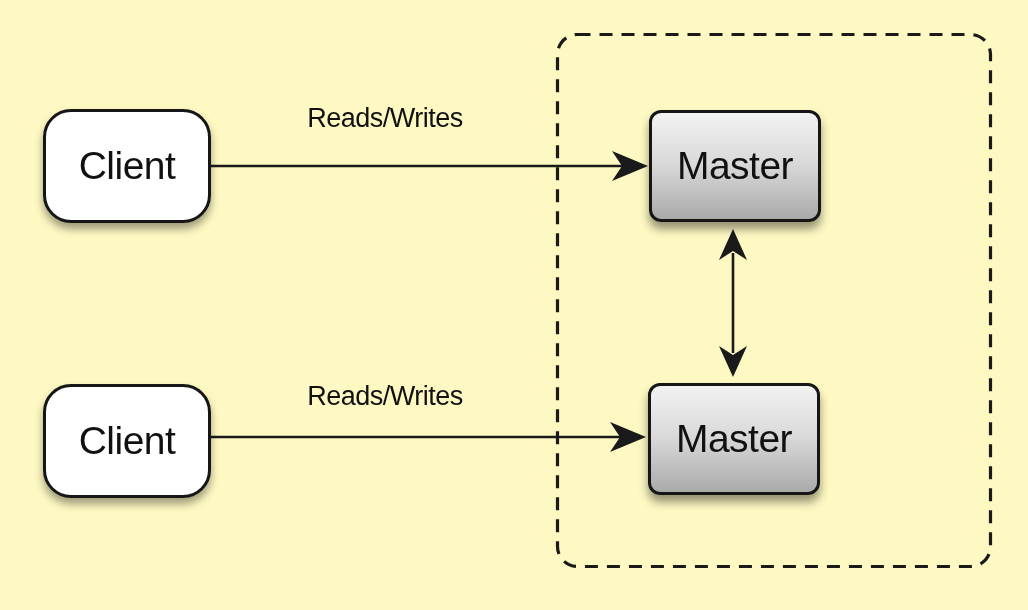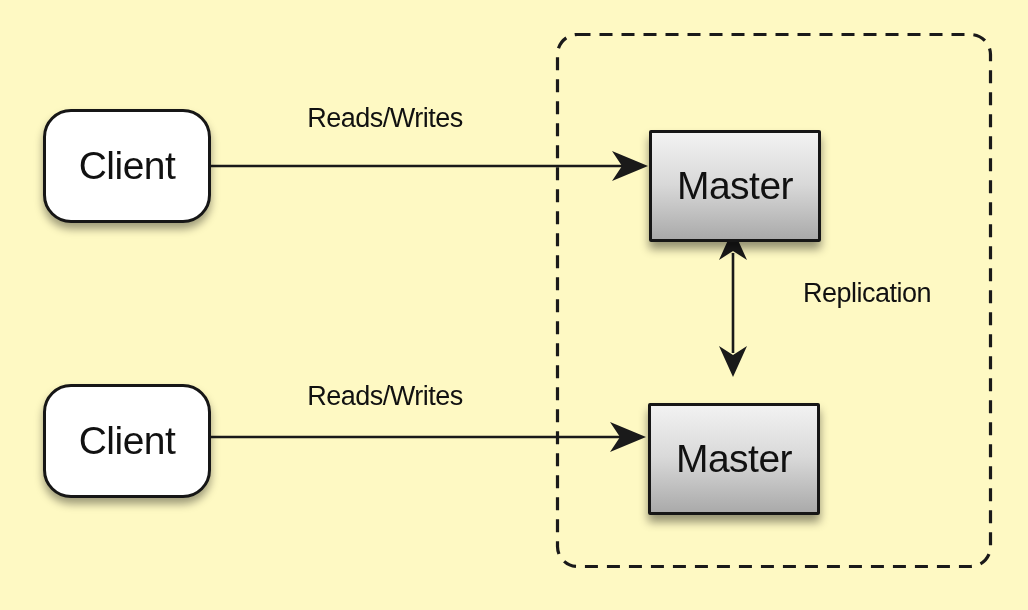"Master" .node-master { border-radius: 2px -> 12px; margin-top: 20px -> none }
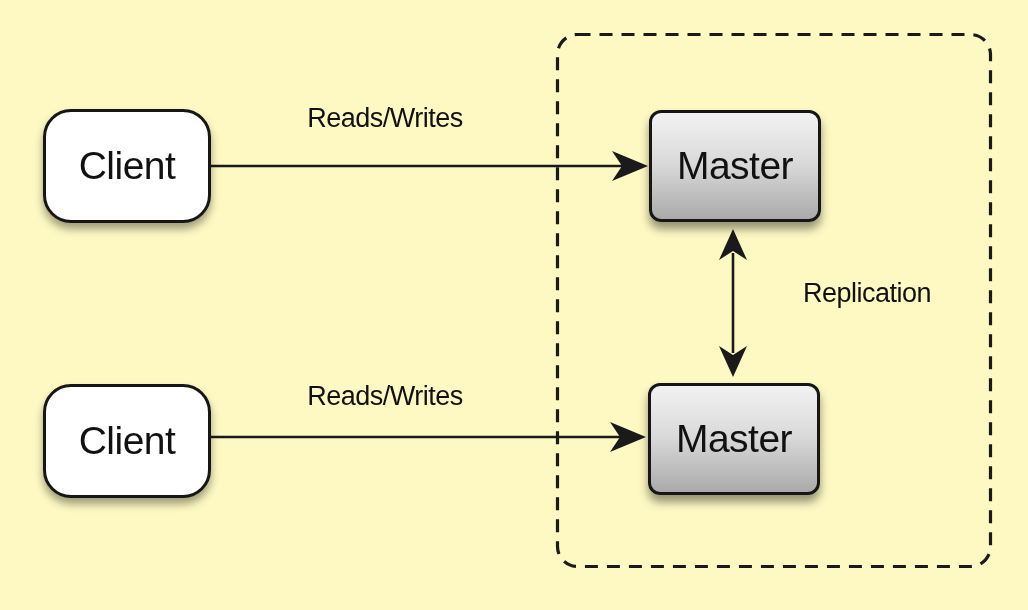"Replication" div.edge-label { html: <div>Replication</div> -> none }
